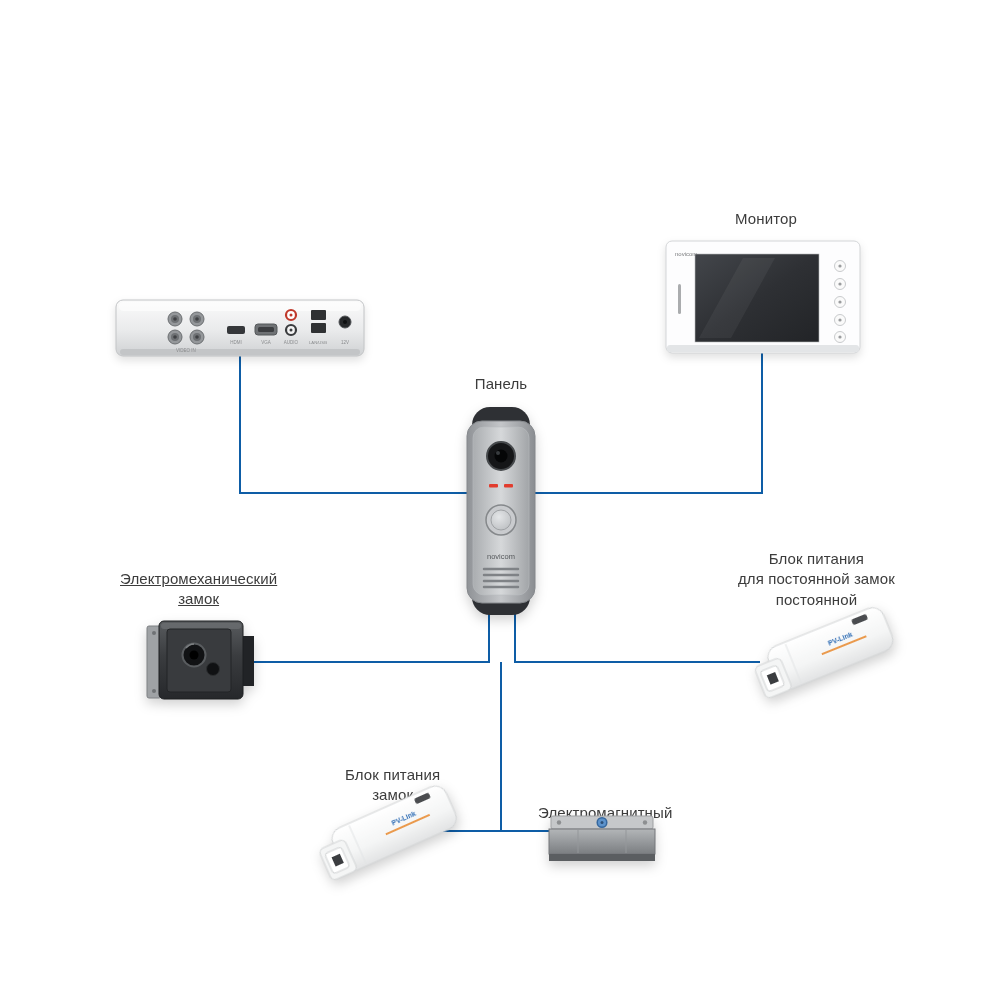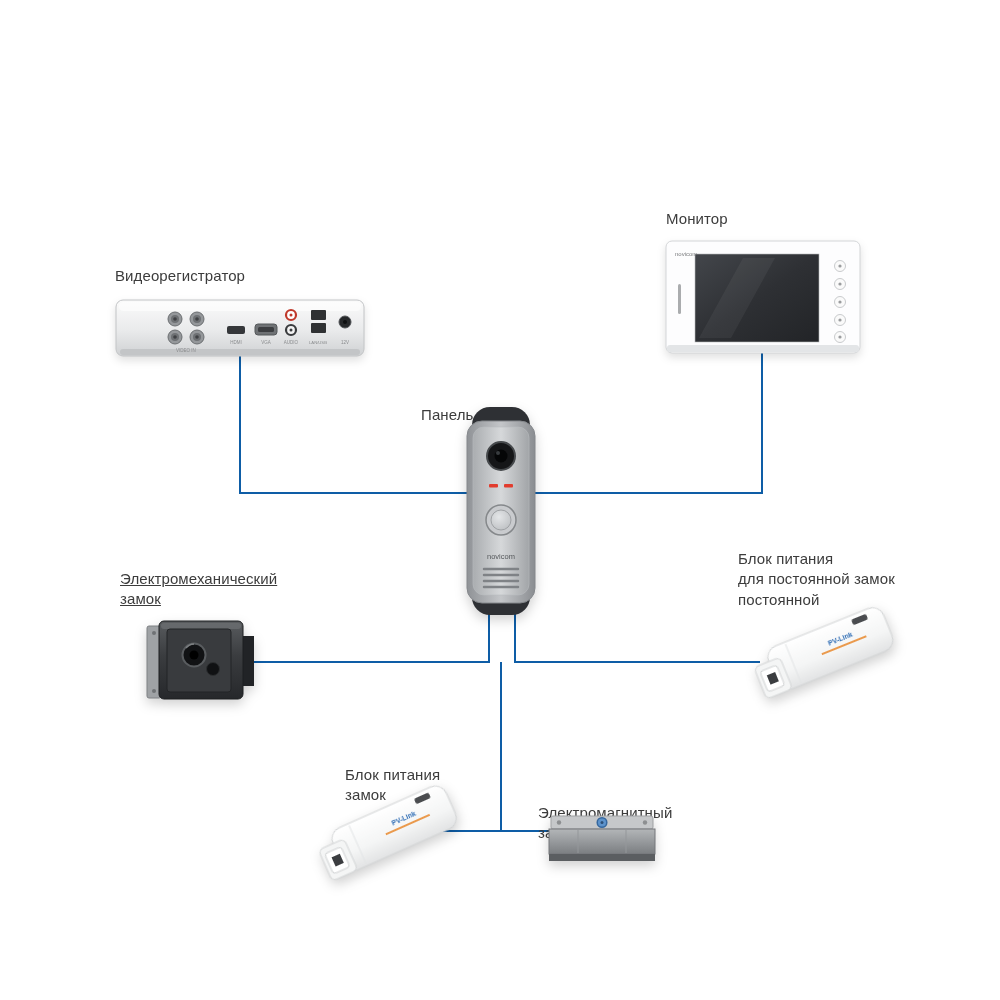"Видеорегистратор" div.label { html: <div> <div>Видеорегистратор</div> </div> -> none }
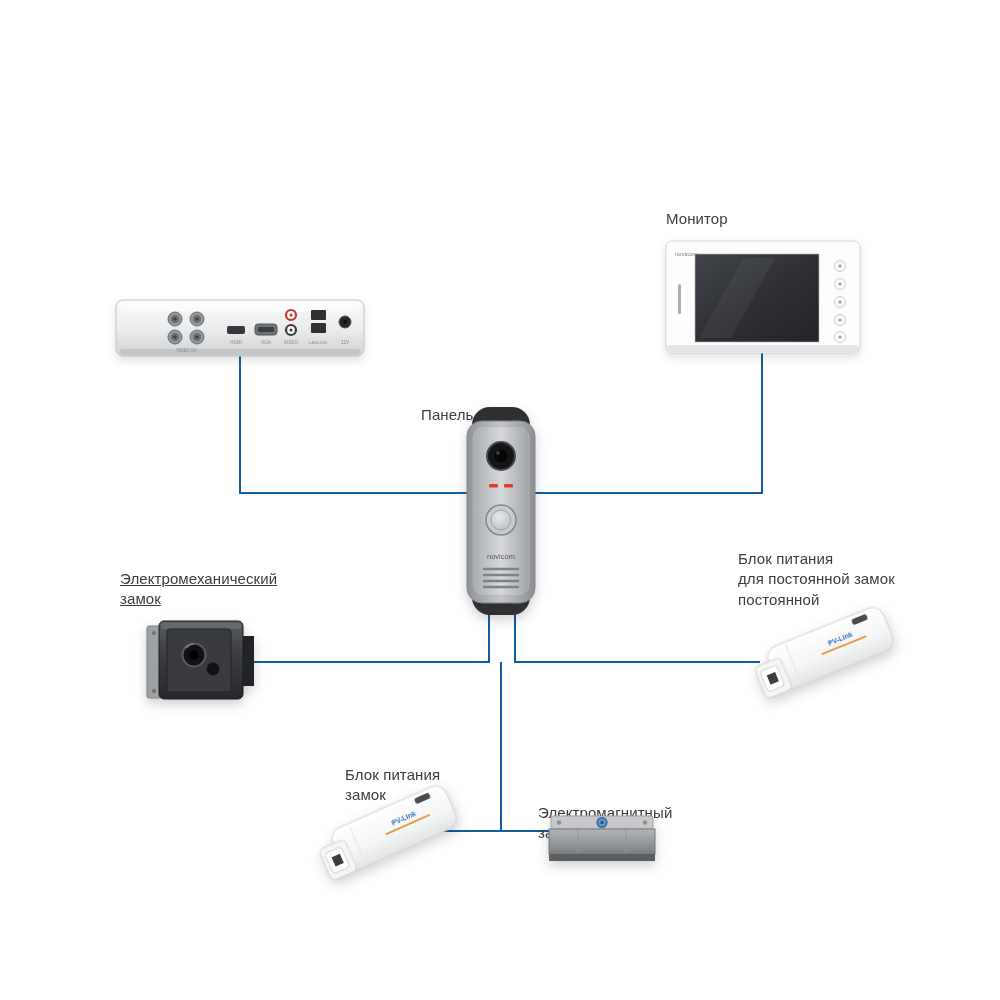"Панель" div.label { margin-top: 31px -> none }
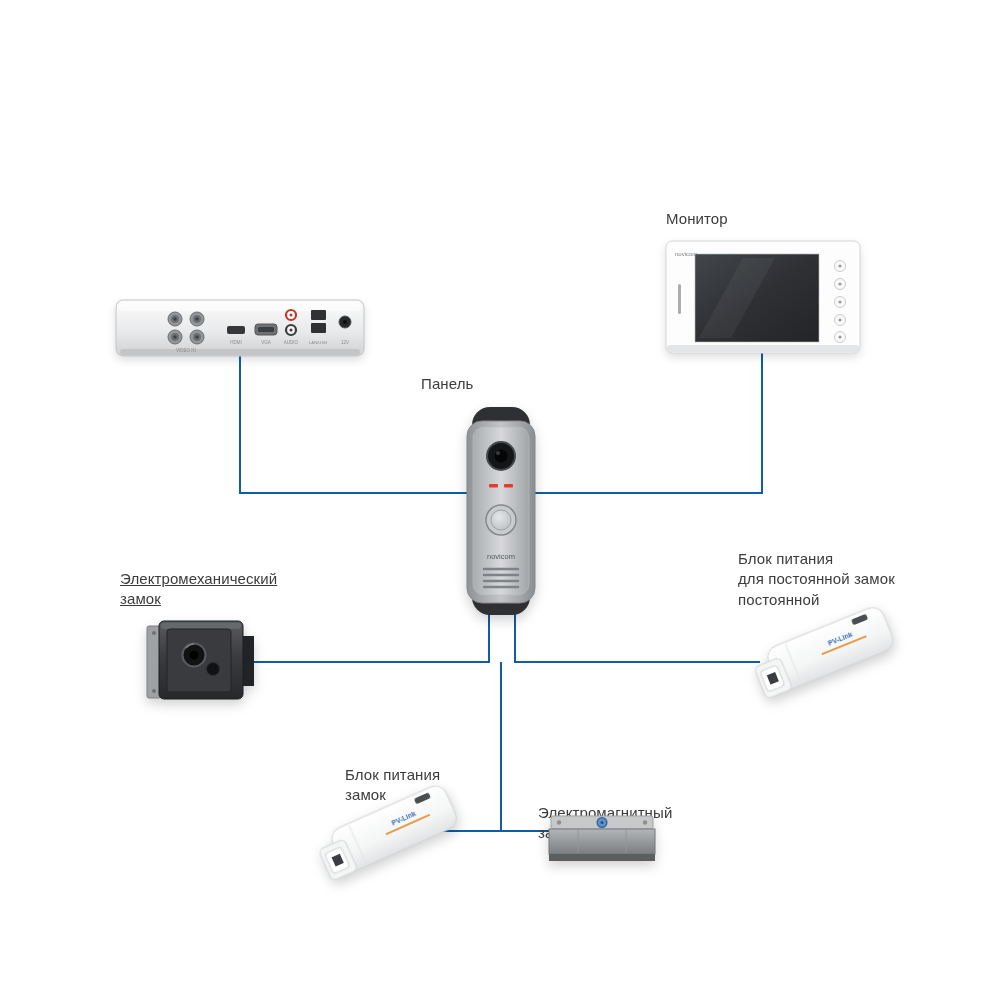"Блок питания" .label { text-align: none -> center }
